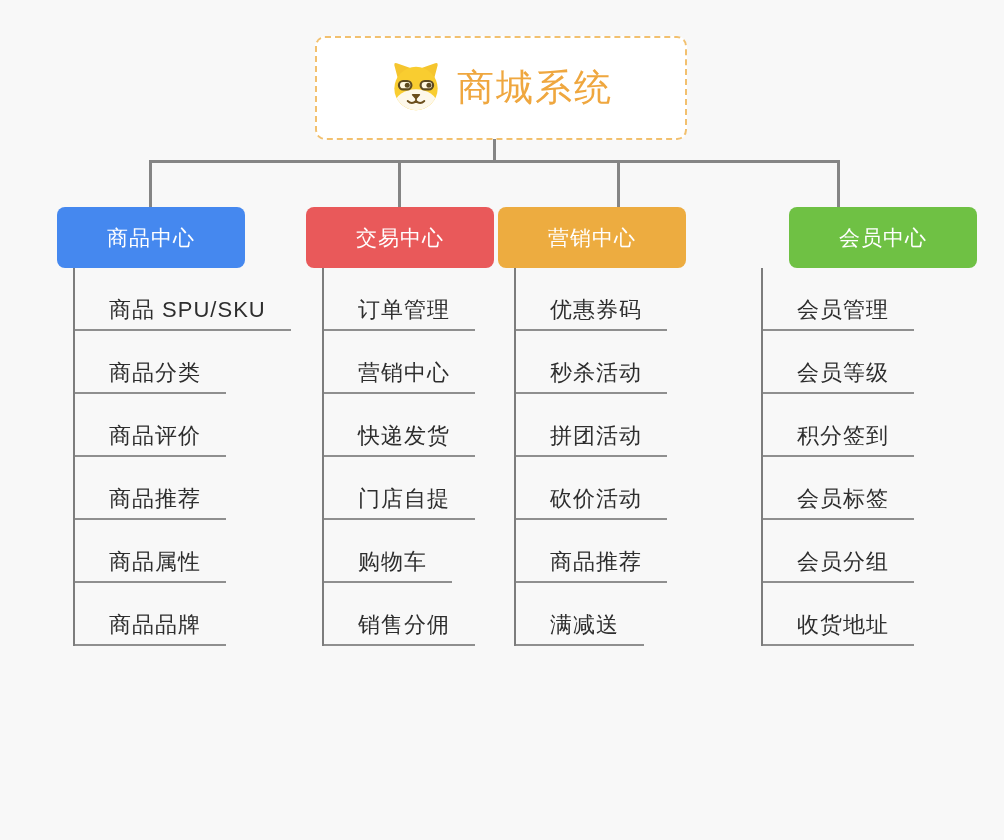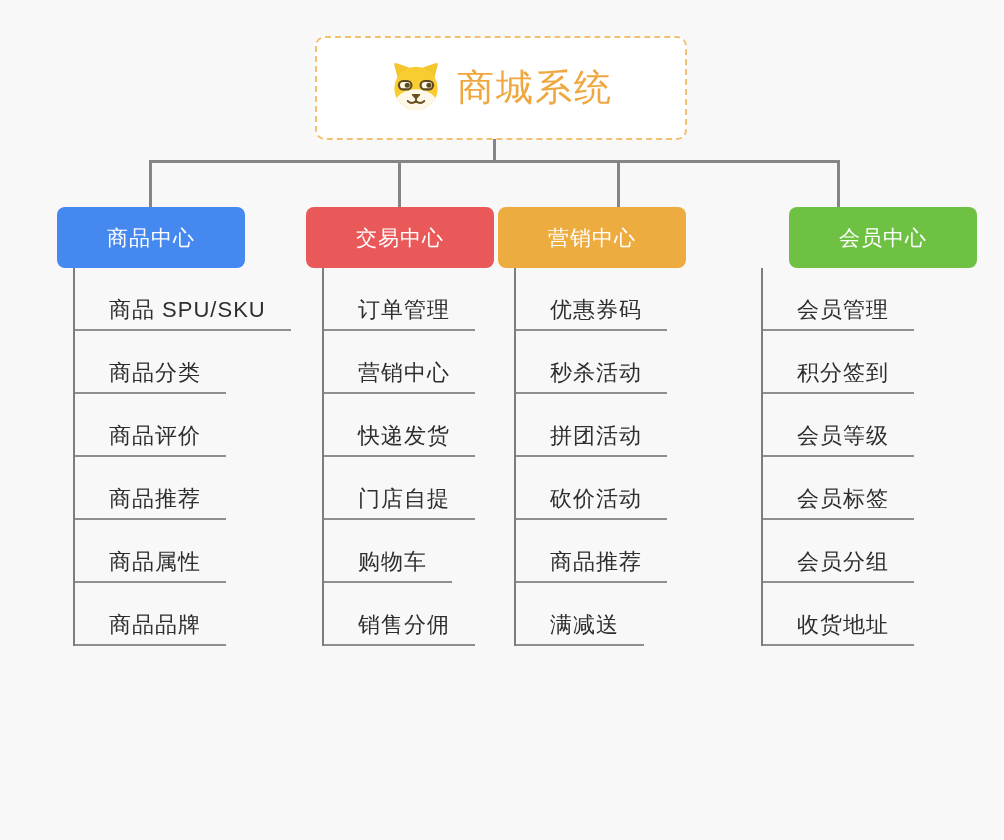"积分签到" div.branch-item { order: before "会员等级" -> after "会员等级" }
